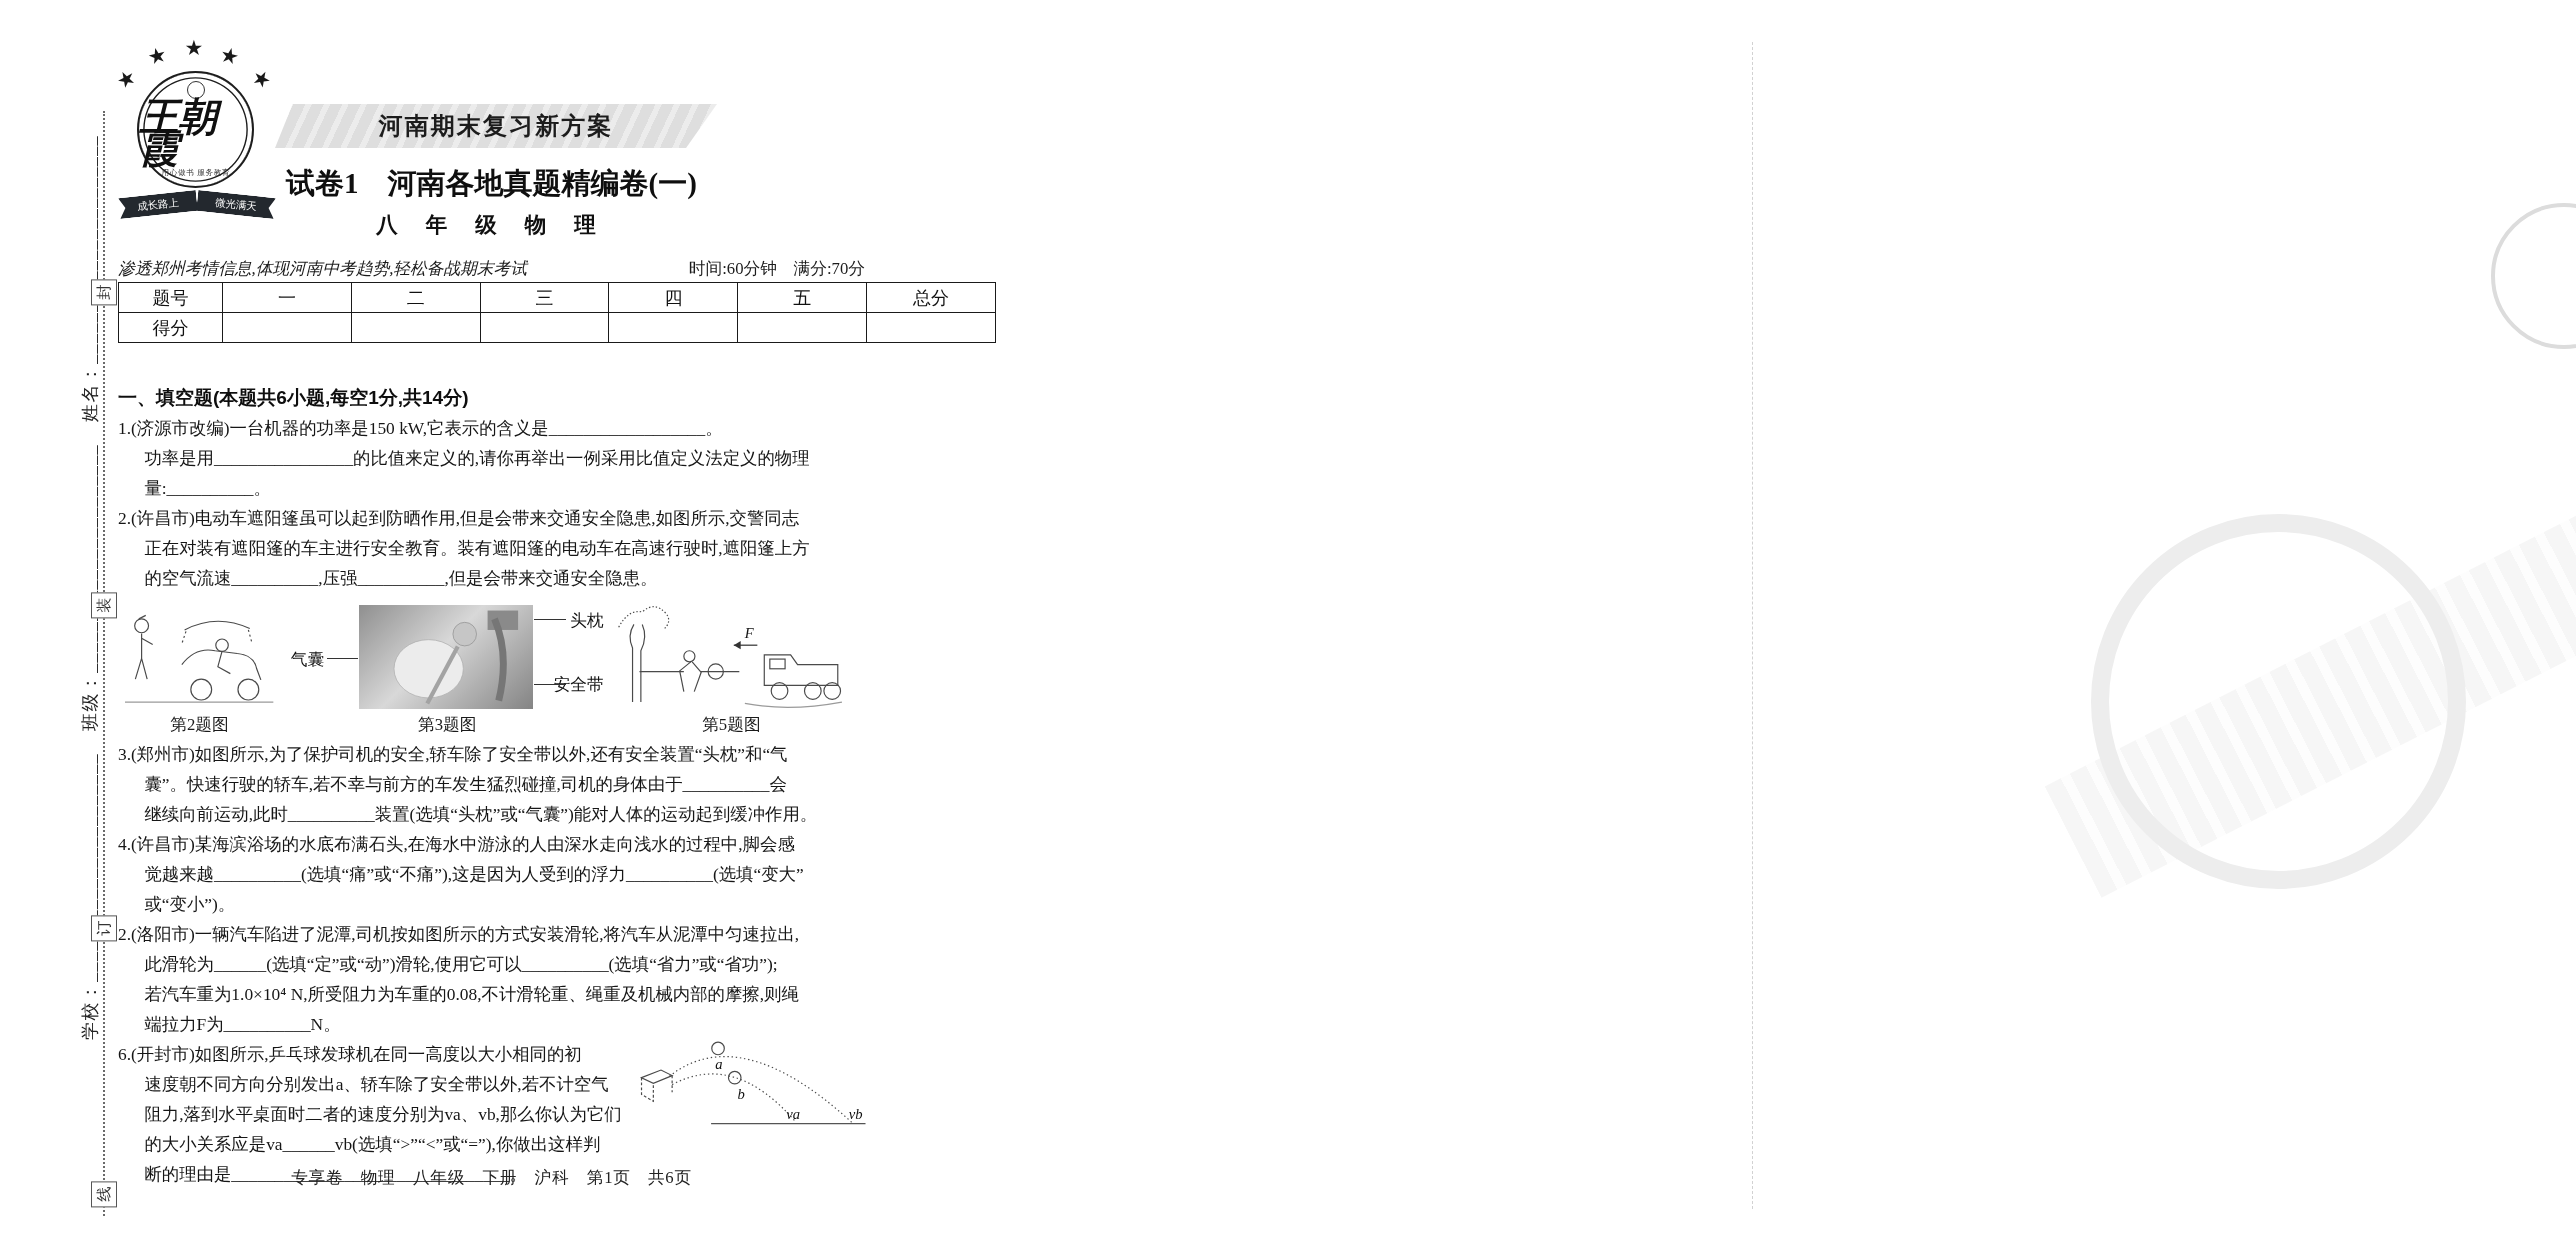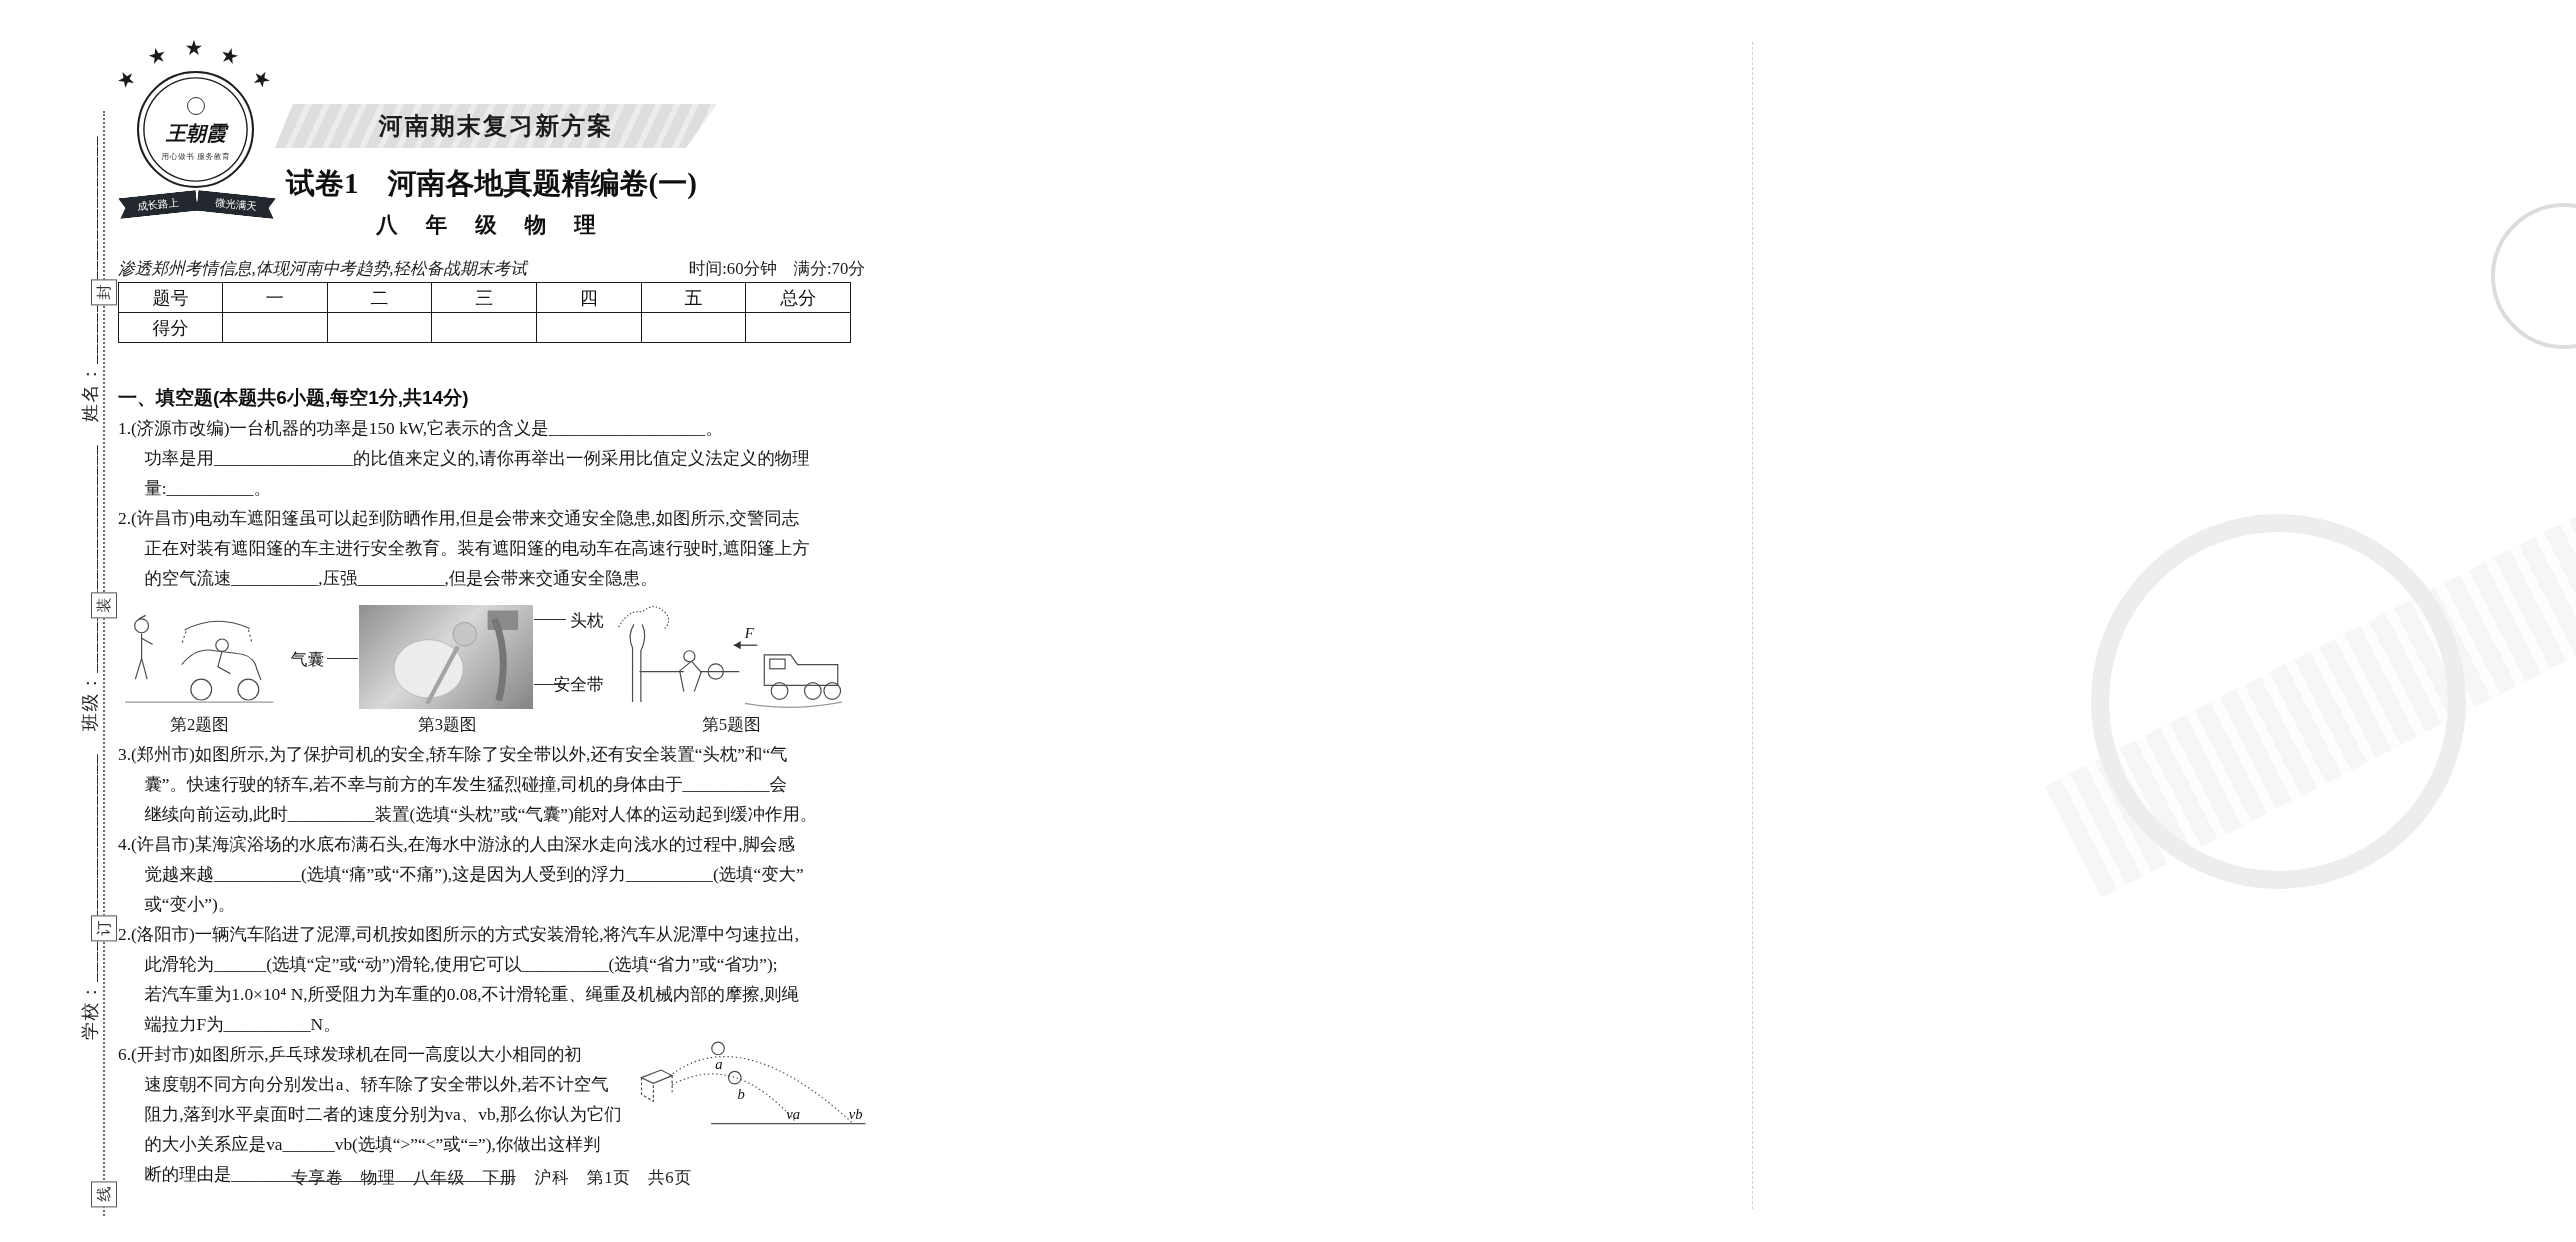"王朝霞" .badge-brand { font-size: 20px -> 39px }
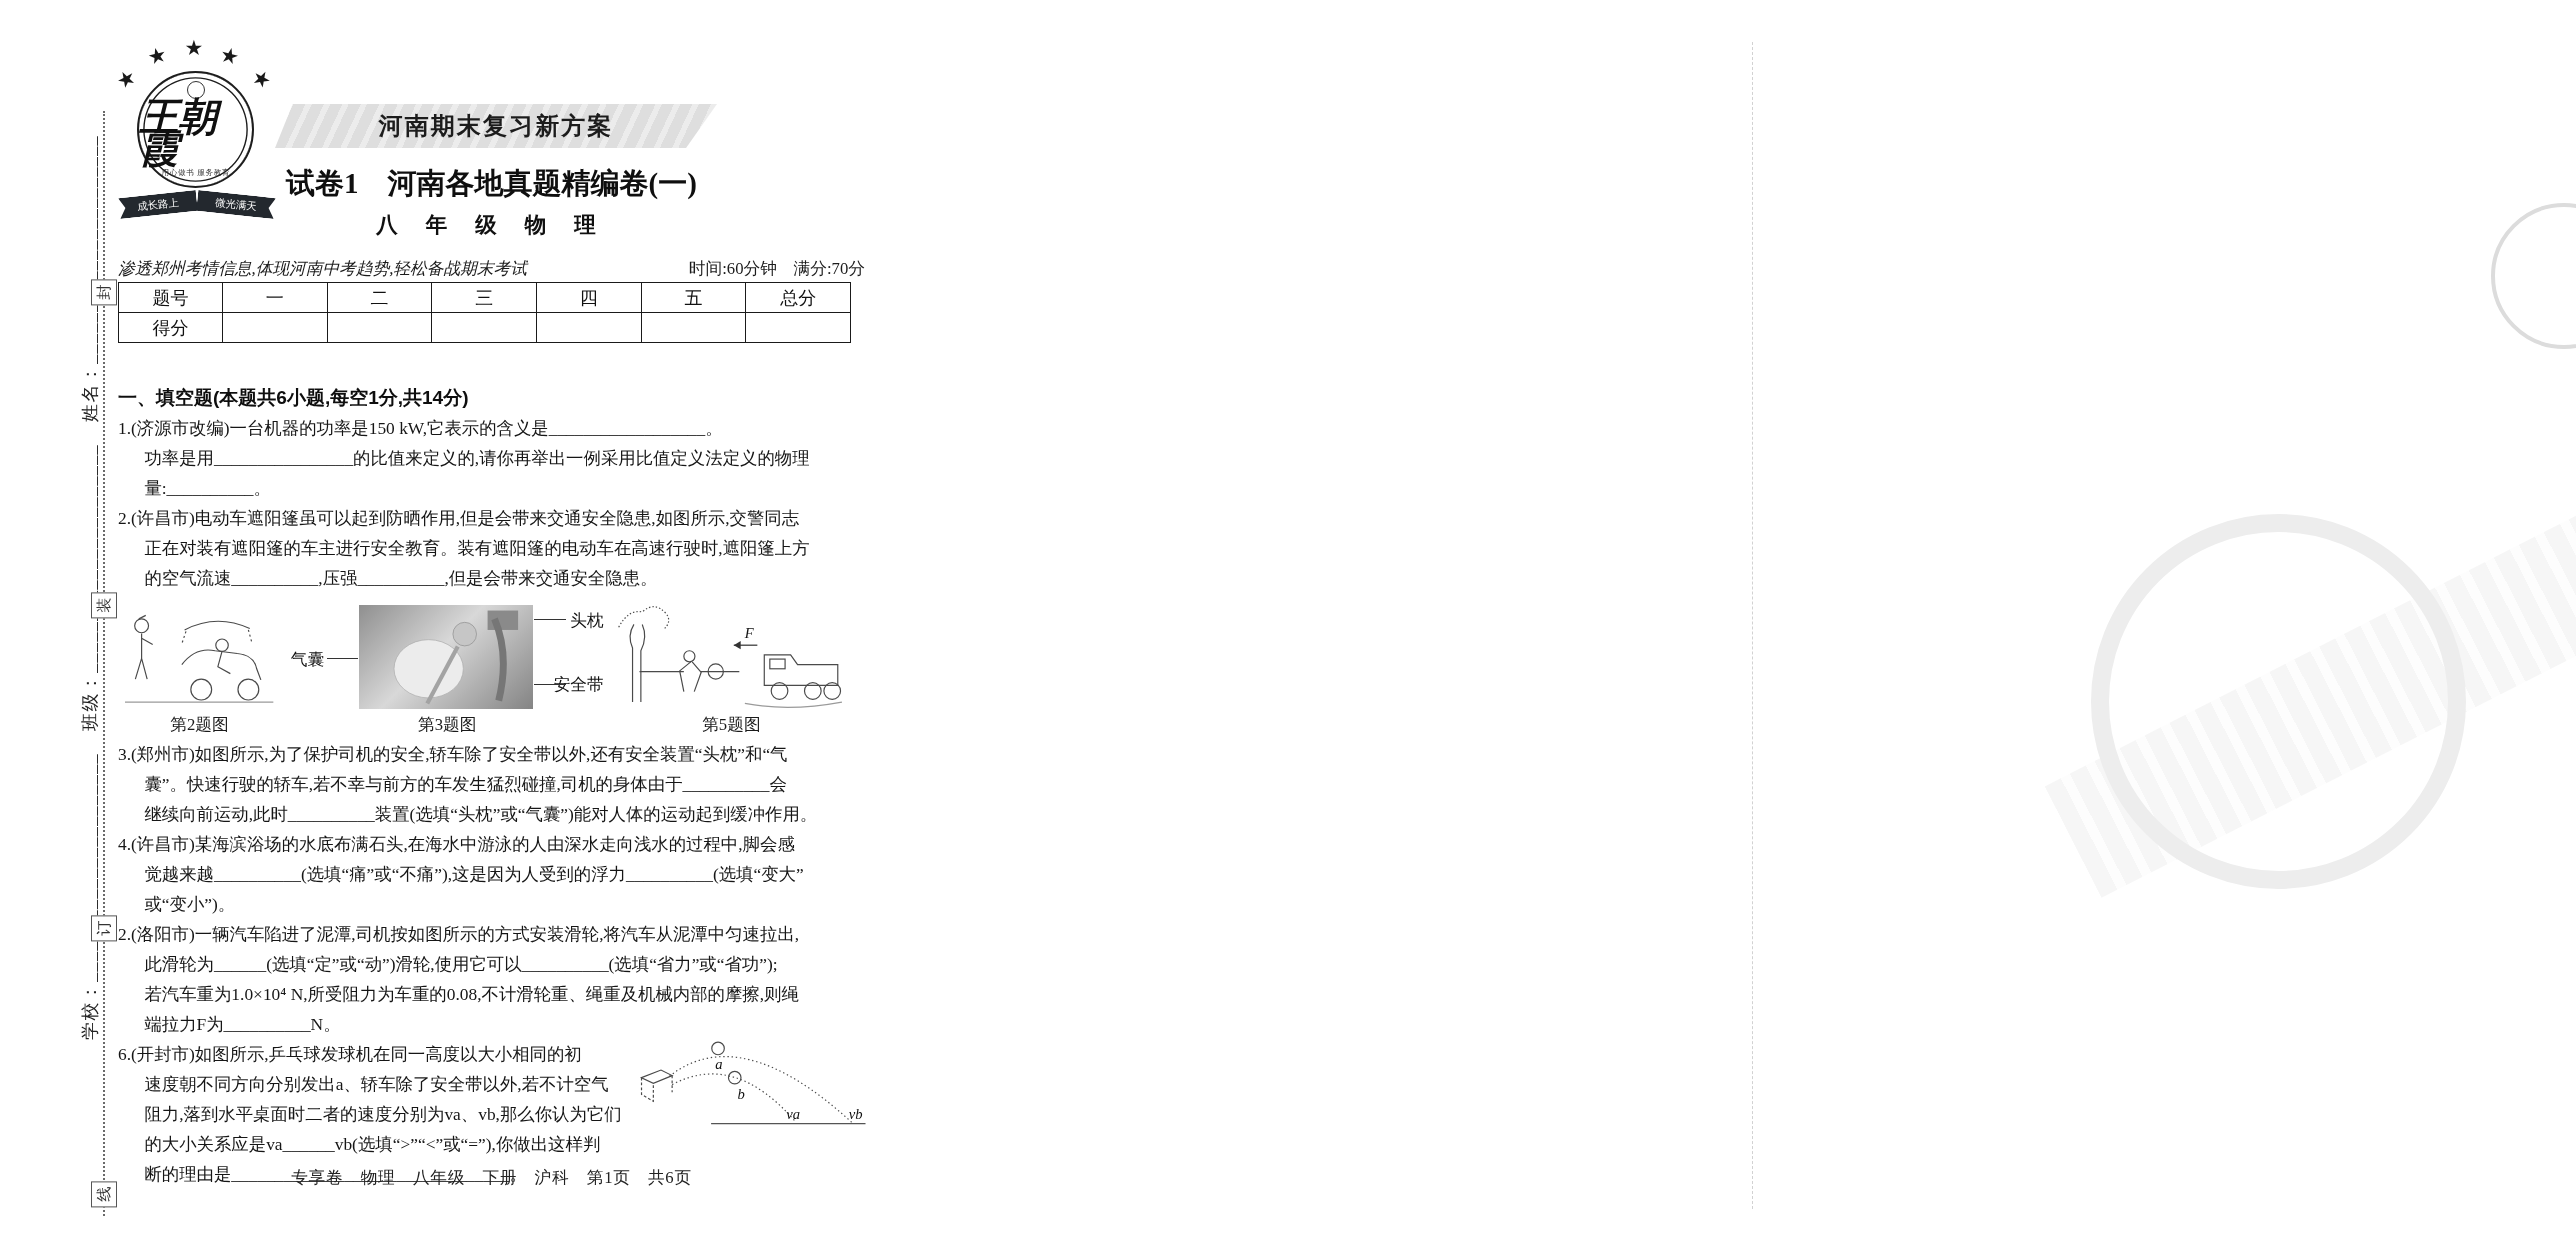"题号" .score { width: 733px -> 878px }
